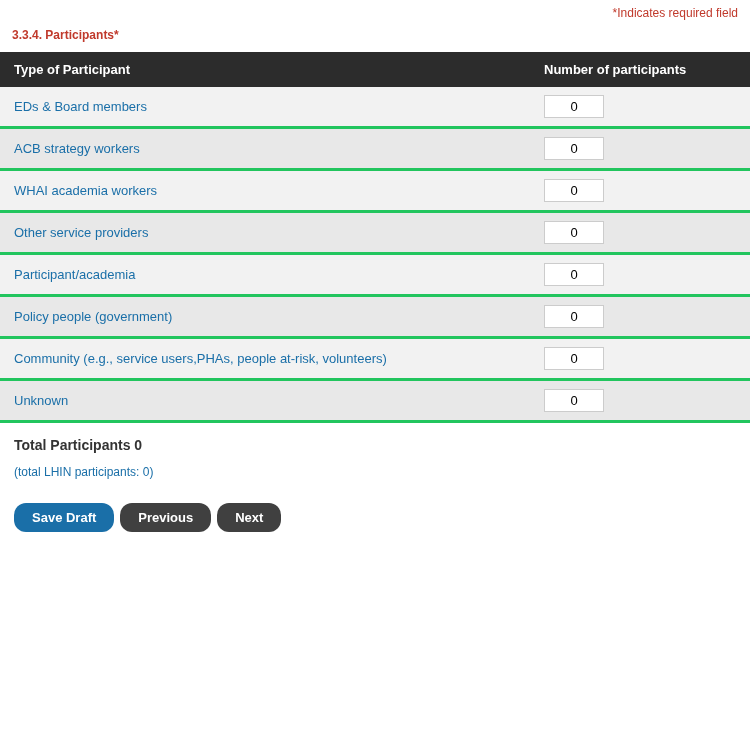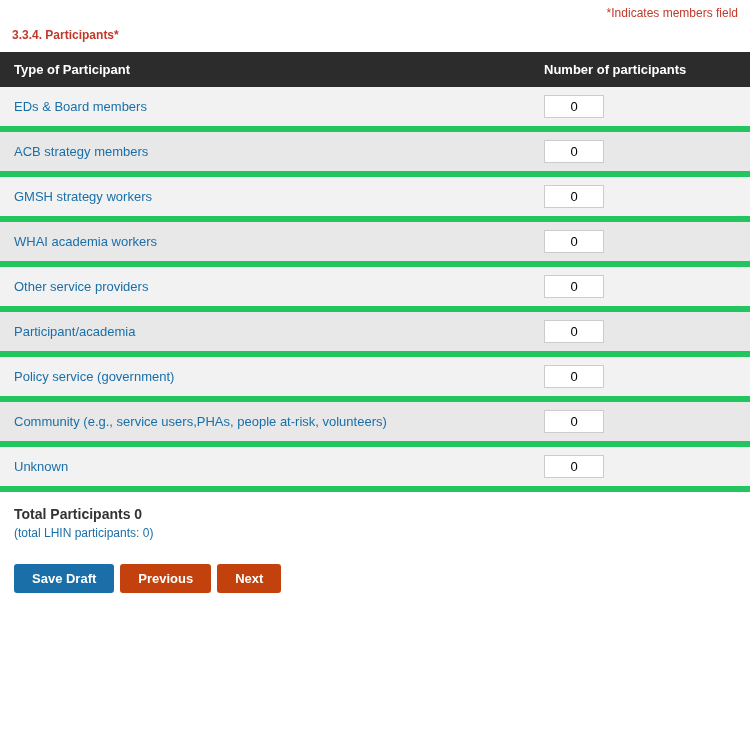"*Indicates members field" div.top-notice { text: members -> required }
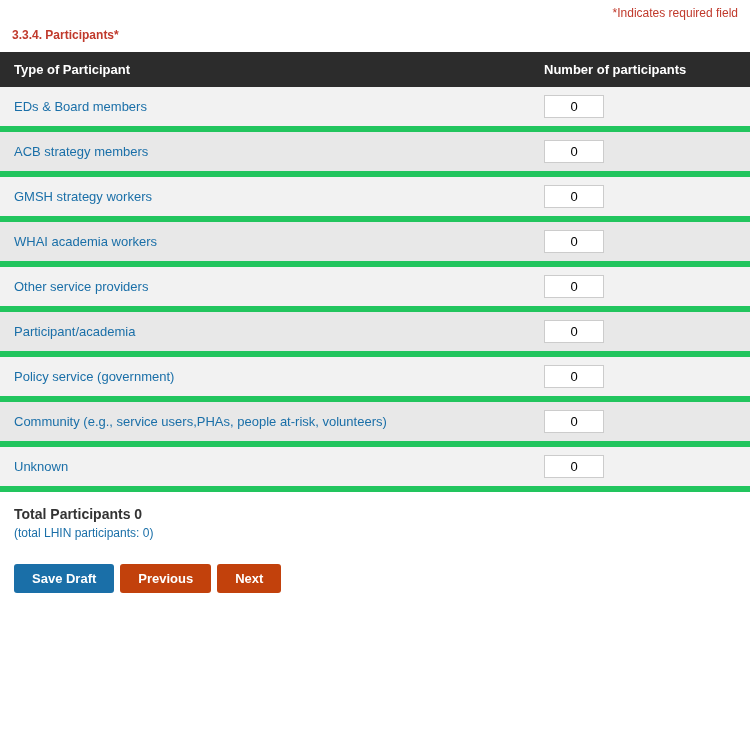"EDs & Board members" .participants-table tbody tr { border-bottom: 6px solid #22c55e -> 3px solid #22c55e }
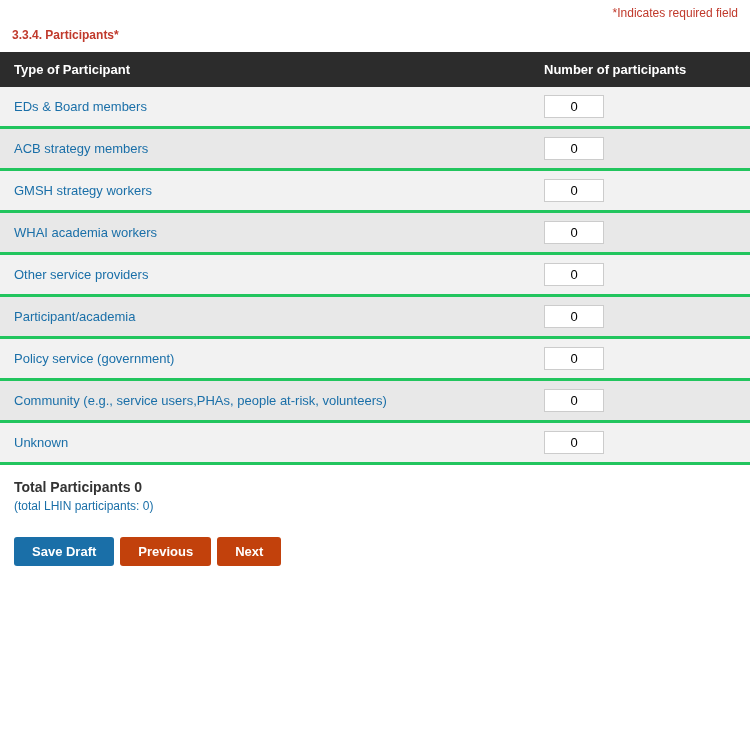"ACB strategy members" td { text: members -> workers }
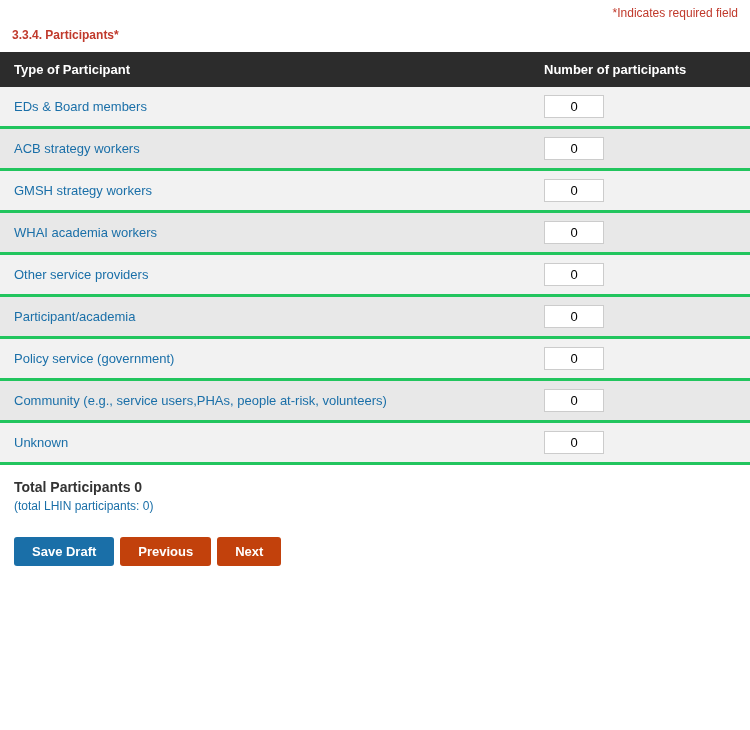"GMSH strategy workers" tr { html: <tr> <td>GMSH strategy workers</td> <td><input></td> </tr> -> none }
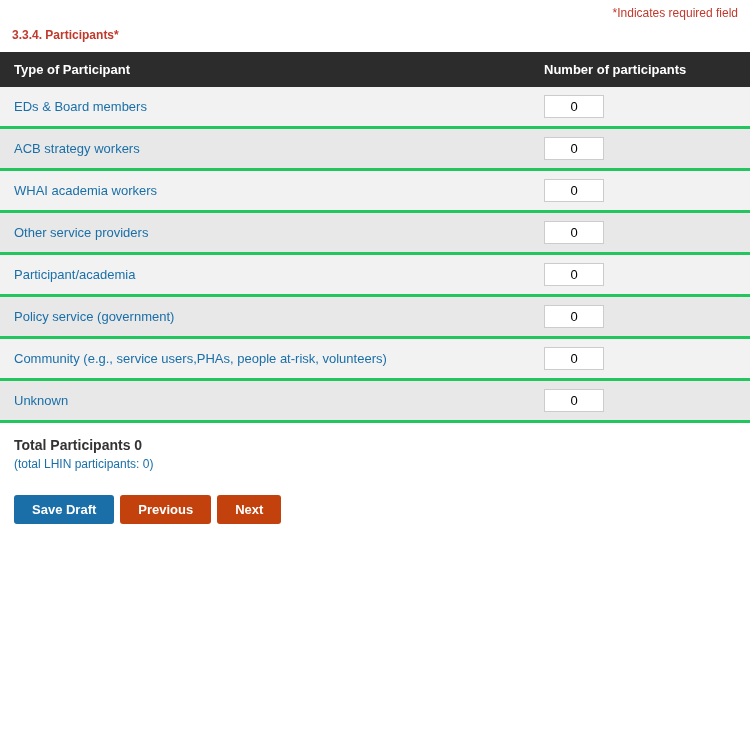"Policy service (government)" td { text: service -> people }
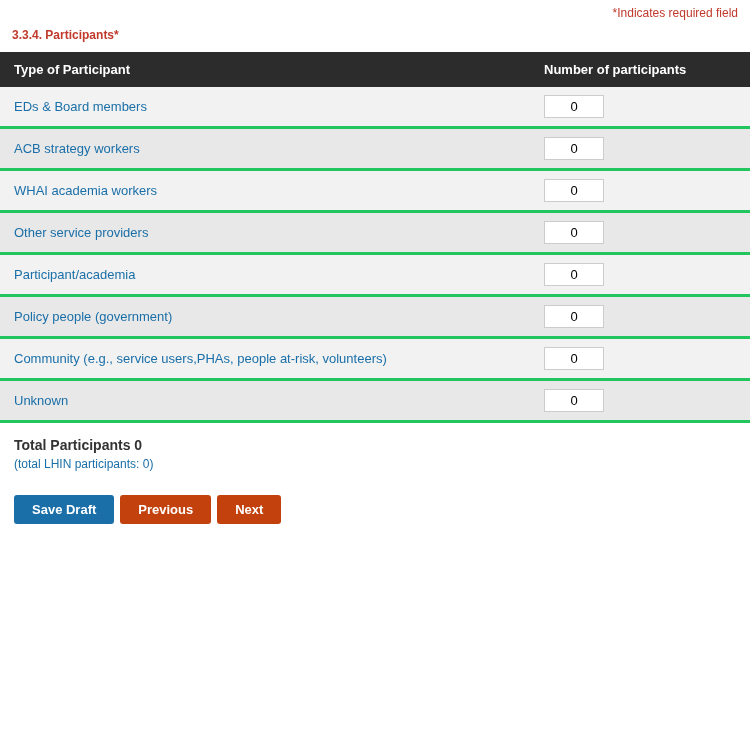"Total Participants 0" .total-participants { margin-bottom: 4px -> 12px }
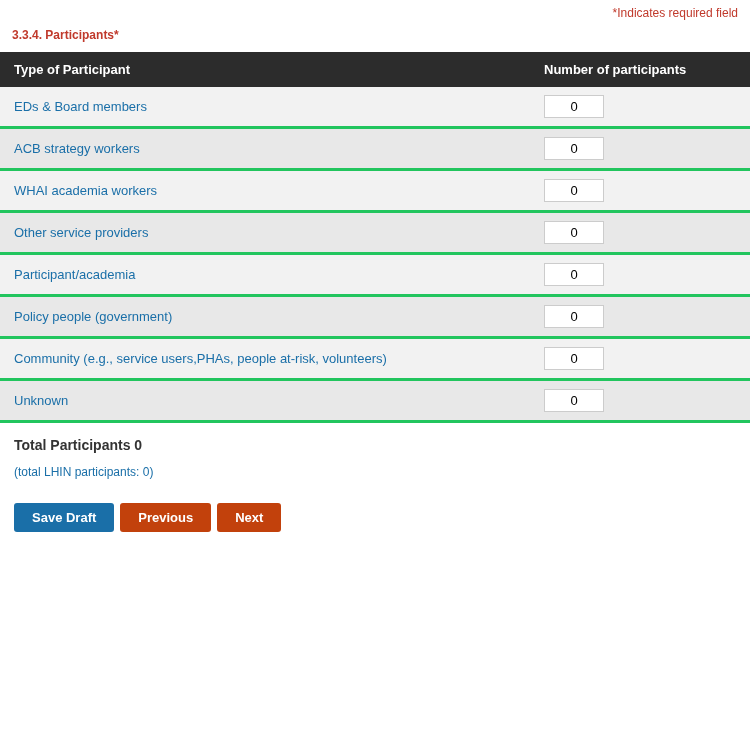"Save Draft" .btn { border-radius: 3px -> 12px }
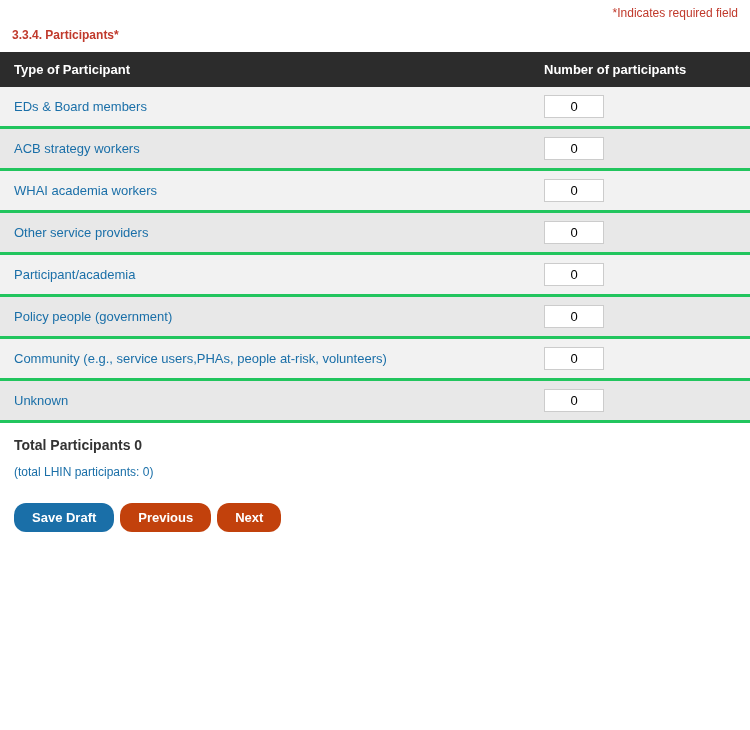"Previous" .btn-secondary { background-color: #c2410c -> #404040 }
